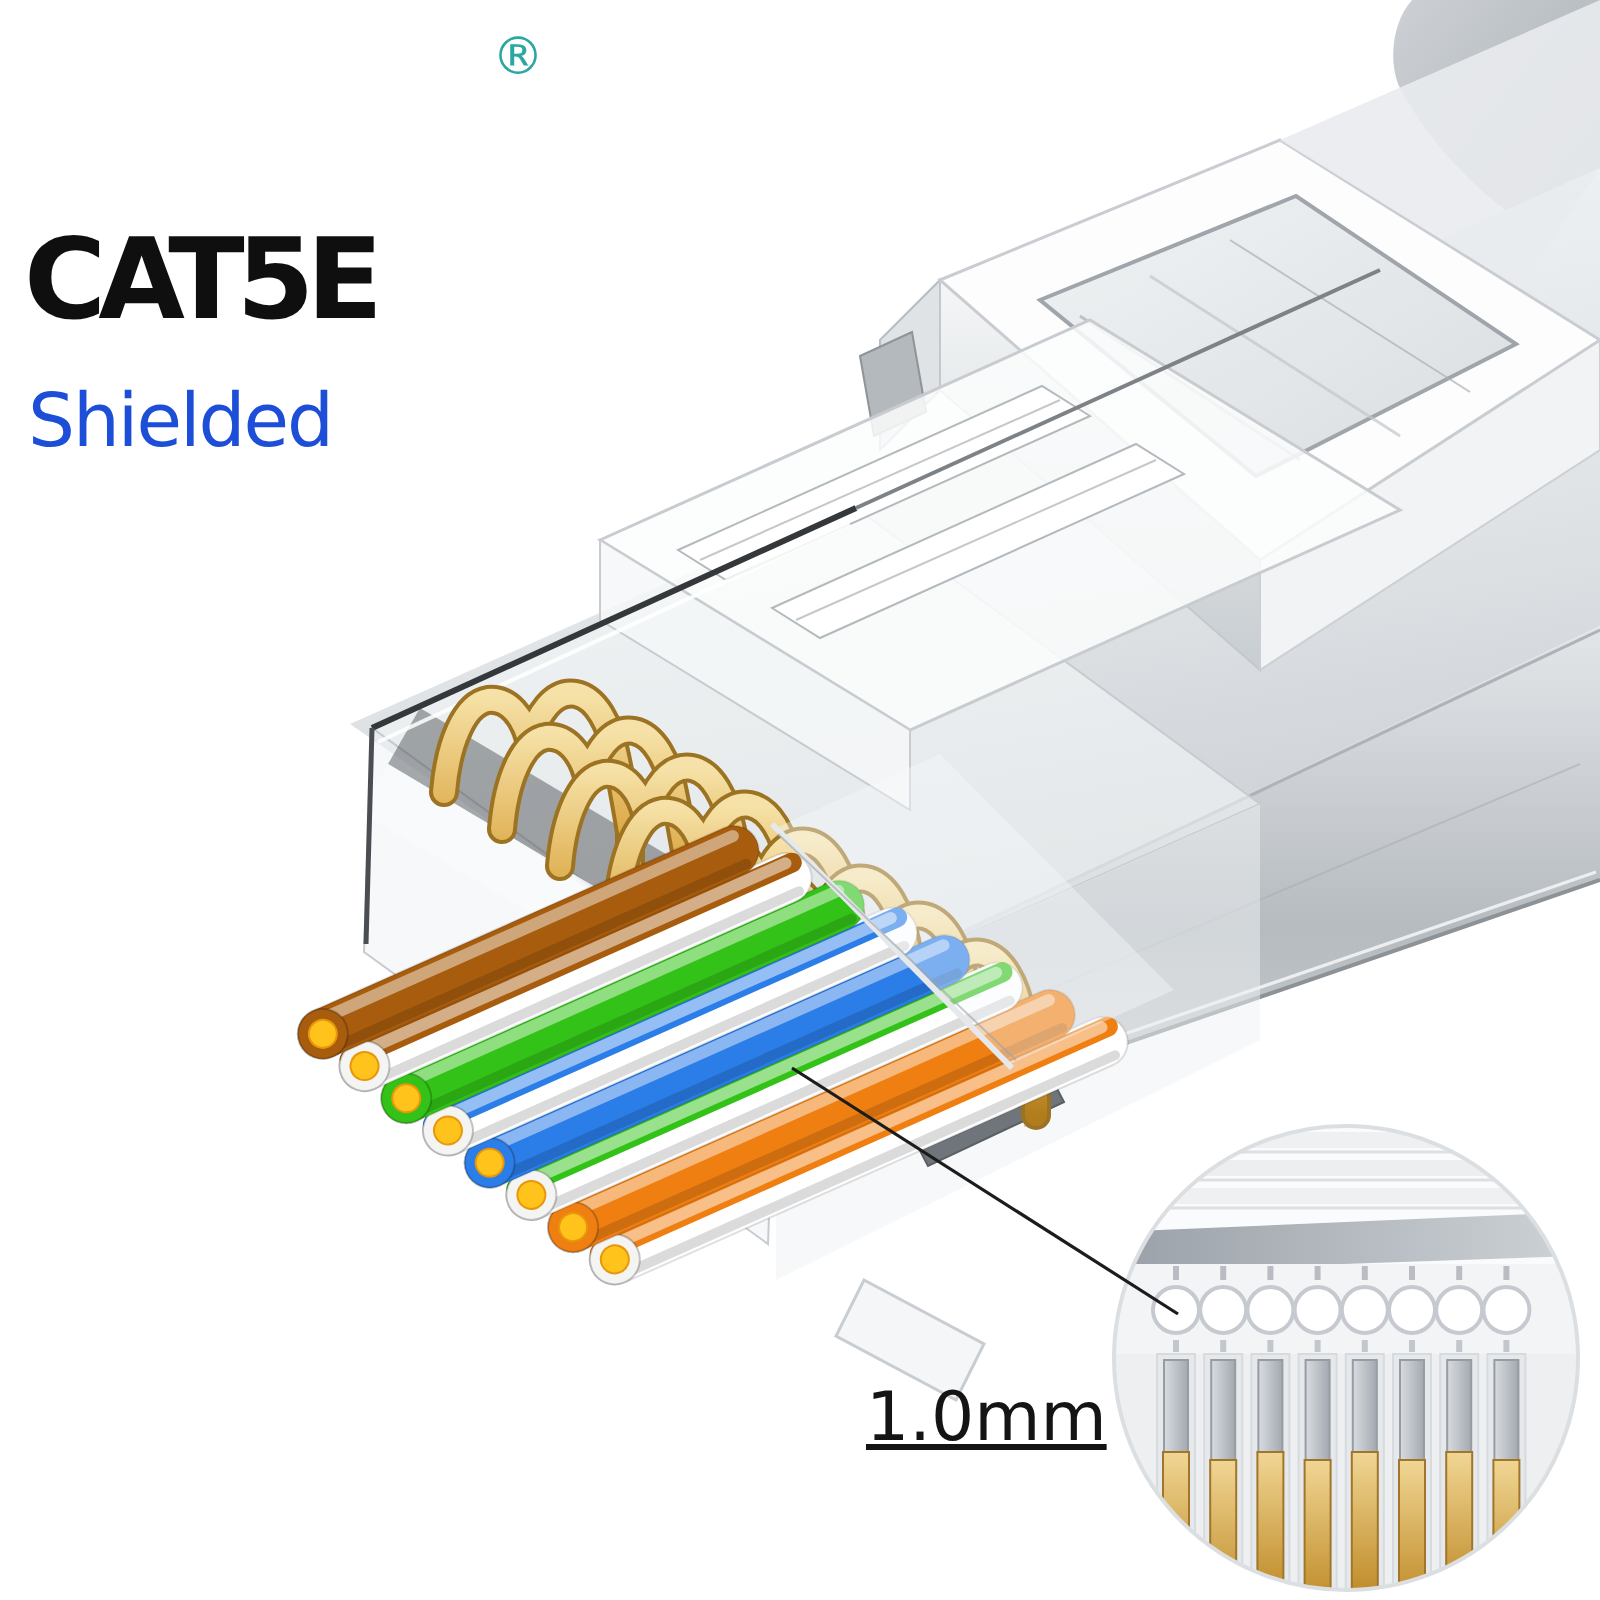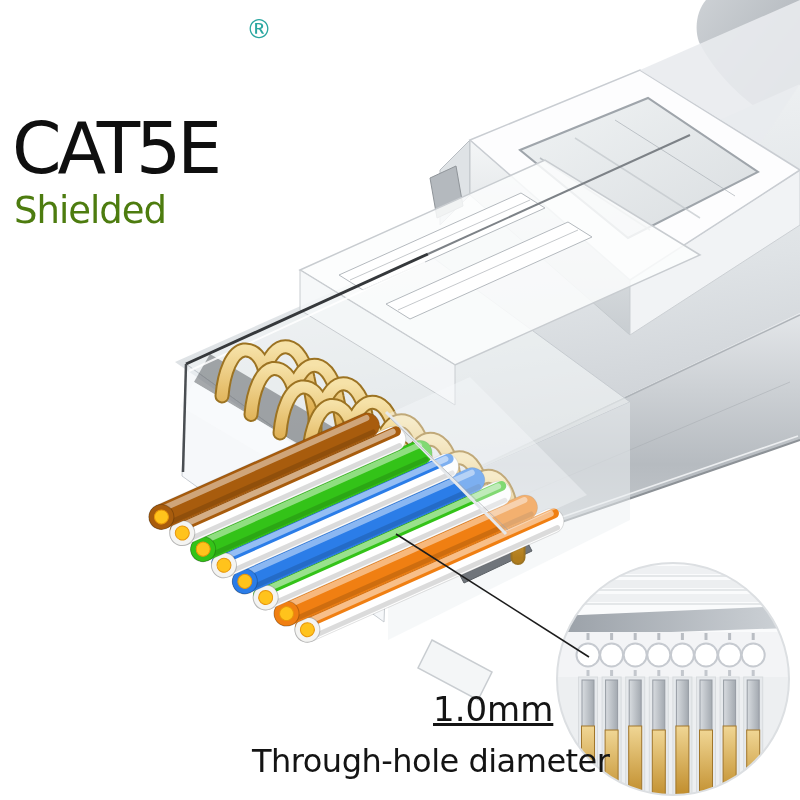"CAT5E" .cat { font-size: 71px -> 56px; font-weight: 400 -> 700 }
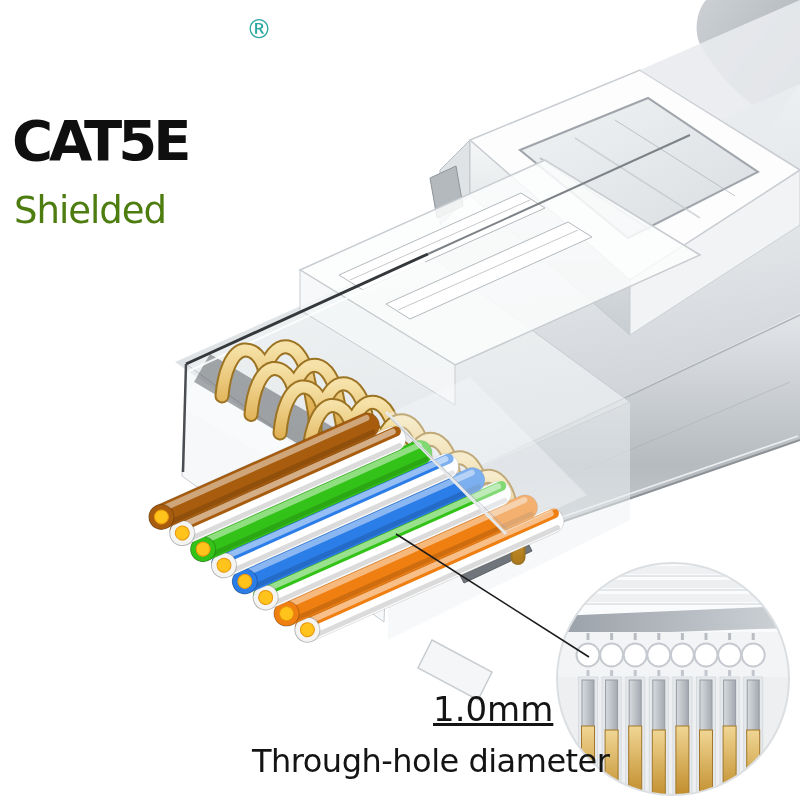"Shielded" .shielded { color: #4d7c0f -> #1d4ed8 }
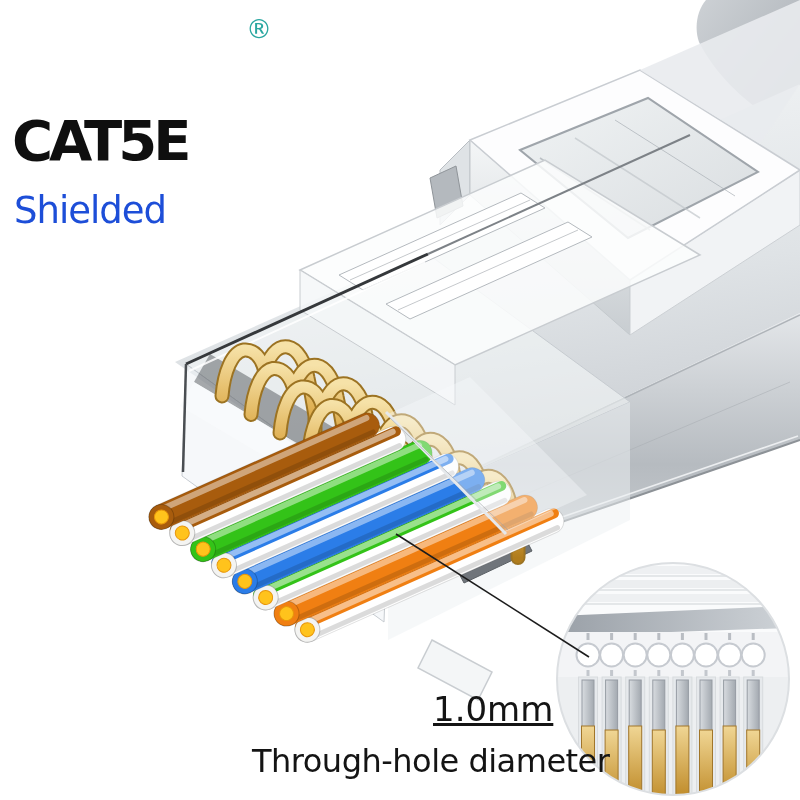"Through-hole diameter" div.txt { html: <div>Through-hole diameter</div> -> none }
